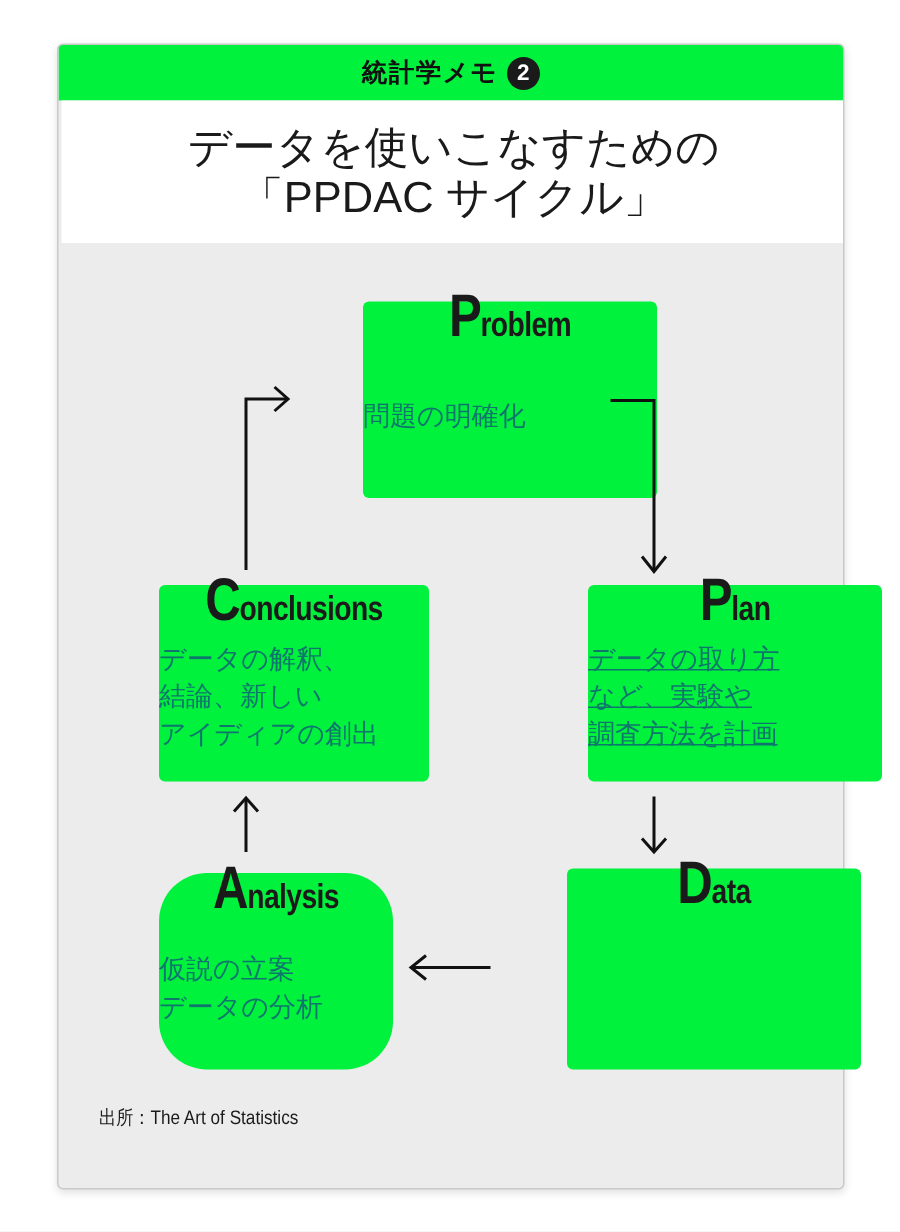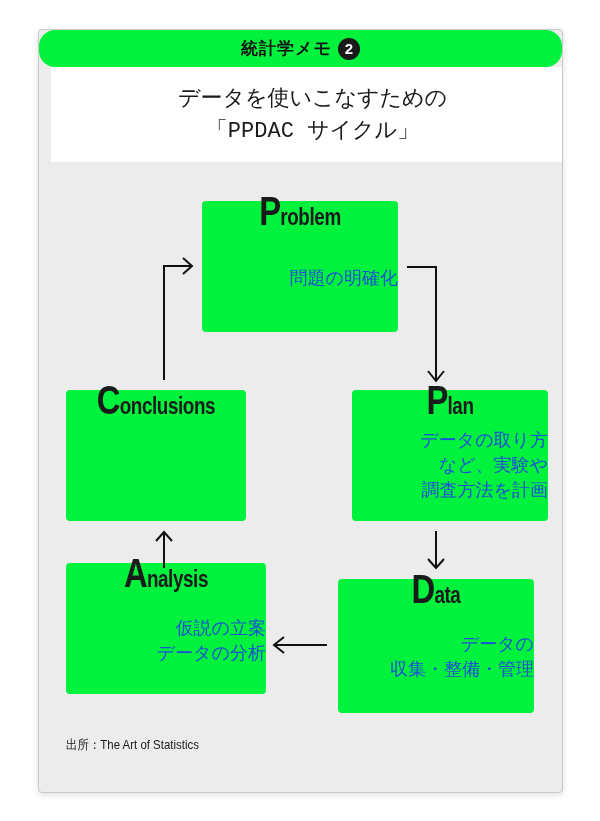"統計学メモ" .header { border-radius: 16px -> none }
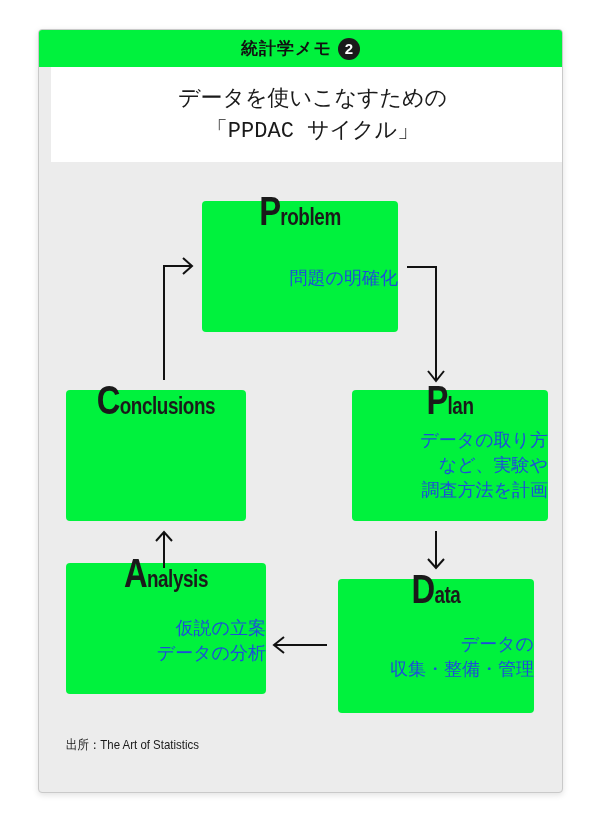"データを使いこなすための" .title-area { font-size: 22px -> 29px; left: 12px -> 2px }
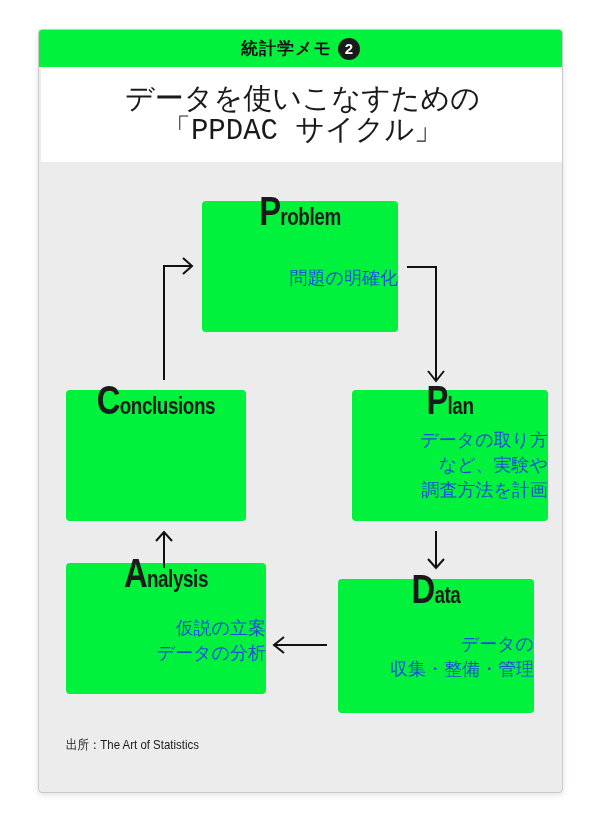"「PPDAC サイクル」" .title-area .line2 { font-family: Liberation Mono, monospace -> Liberation Sans, sans-serif }
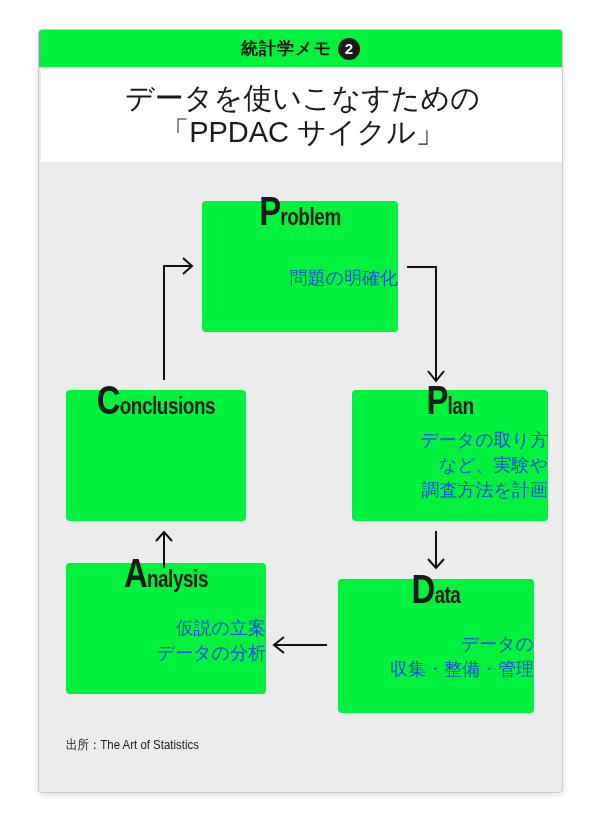"Problem" .box { margin-left: none -> 40px }
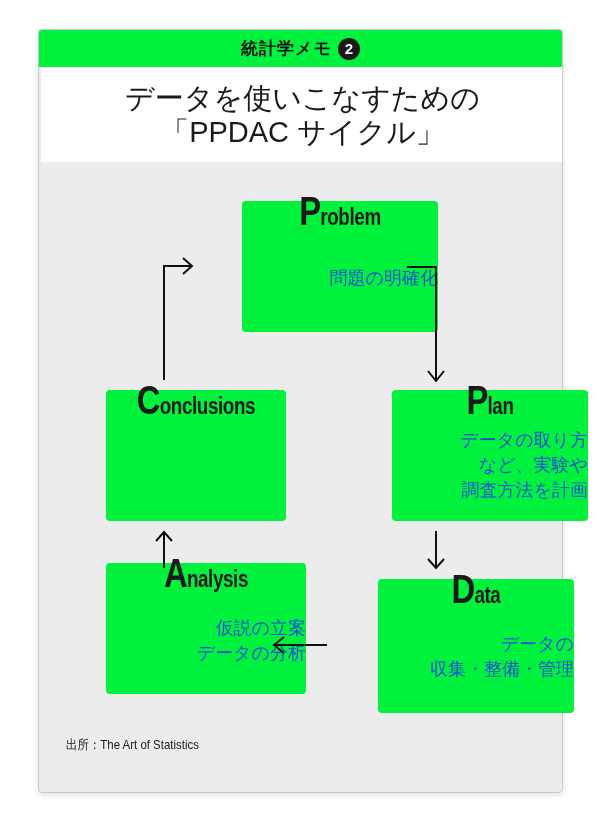"問題の明確化" .box-desc { color: #1d4ed8 -> #0f766e; text-align: right -> left }
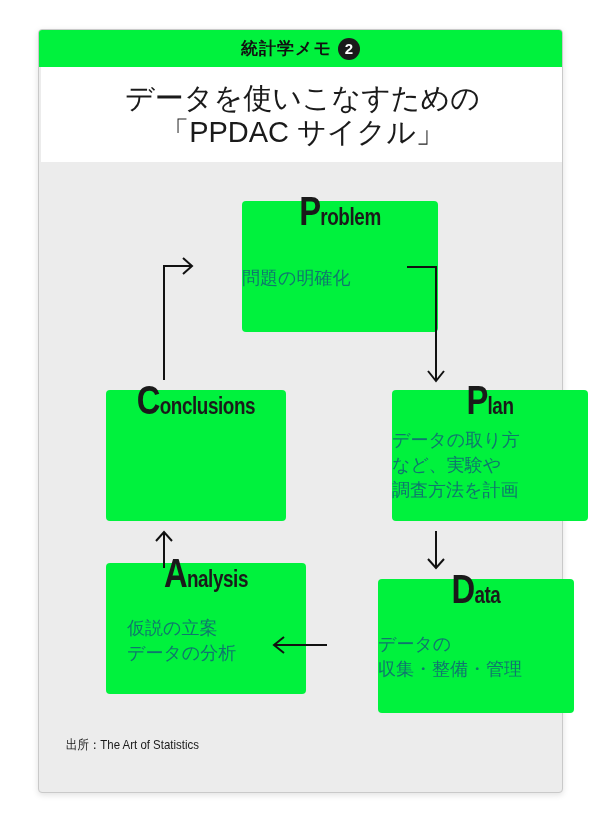"データの解釈、" div.box-desc { html: none -> <div>データの解釈、 結論、新しい アイディアの創出</div> }
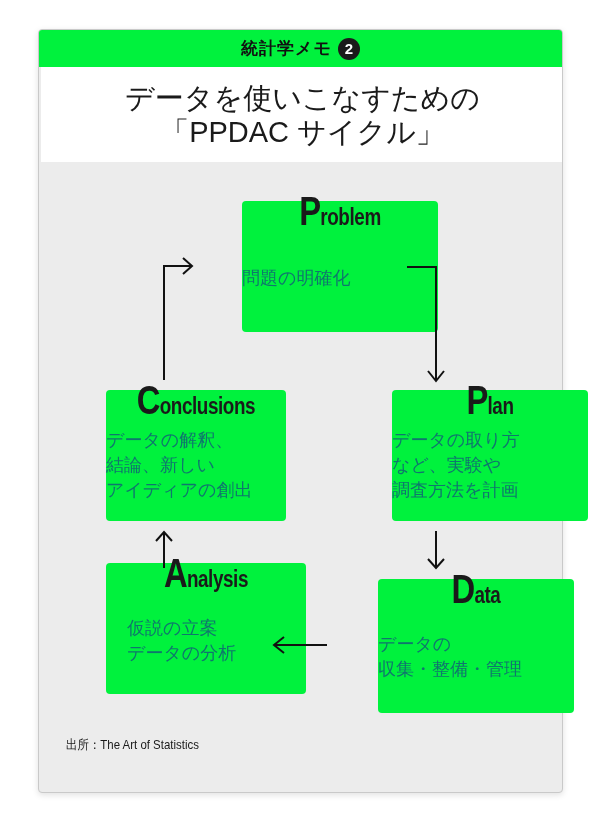"データの取り方" div.box-desc { text-decoration: none -> underline }
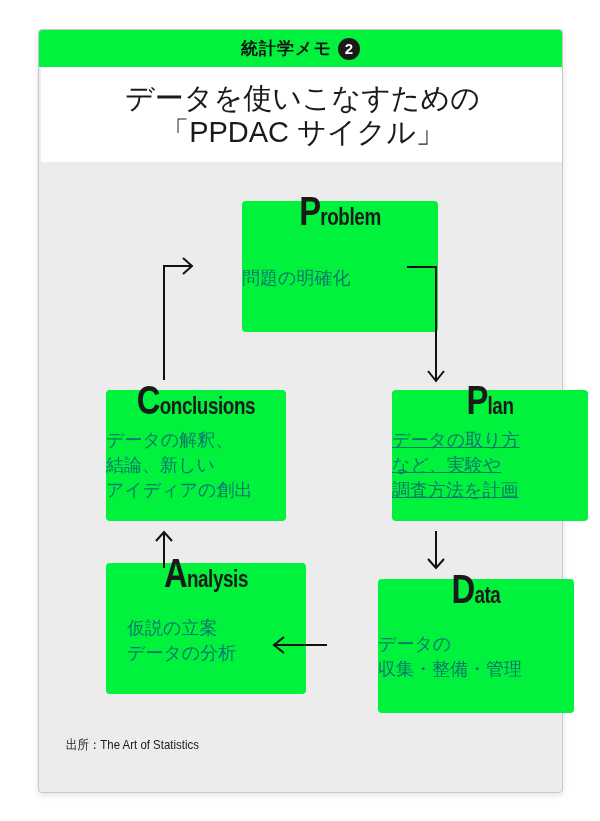"Analysis" div.box { border-radius: none -> 32px; top: 563px -> 582px; width: 200px -> 156px }
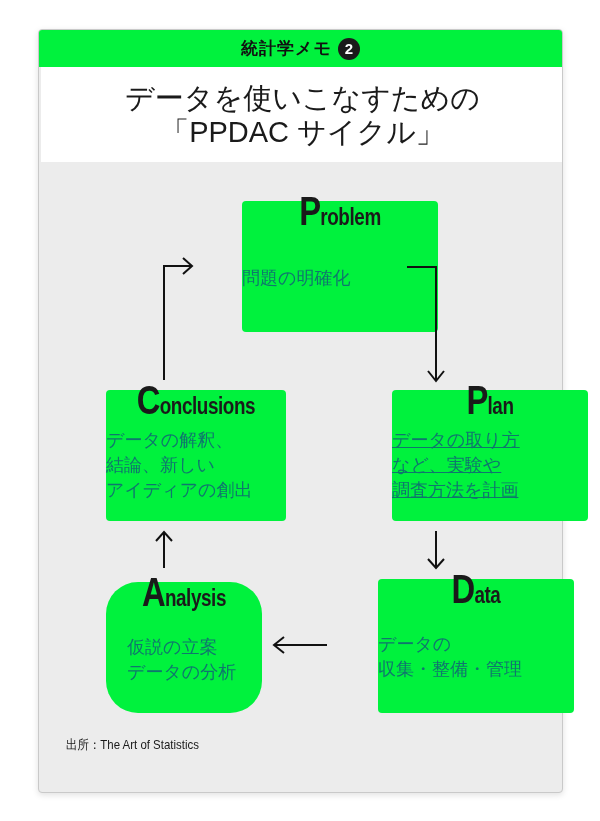"仮説の立案" div.box-desc { padding-left: 21px -> none }
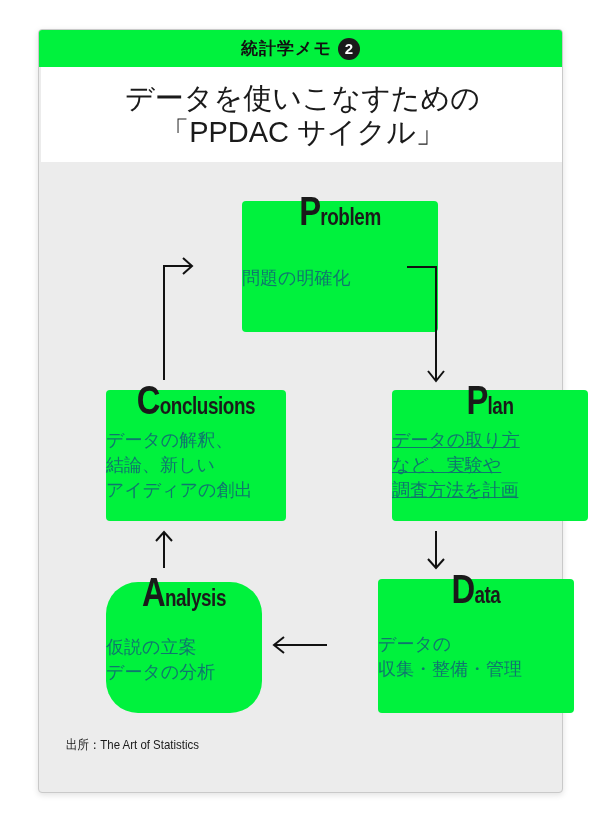"データの" div.box-desc { html: <div>データの 収集・整備・管理</div> -> none }
